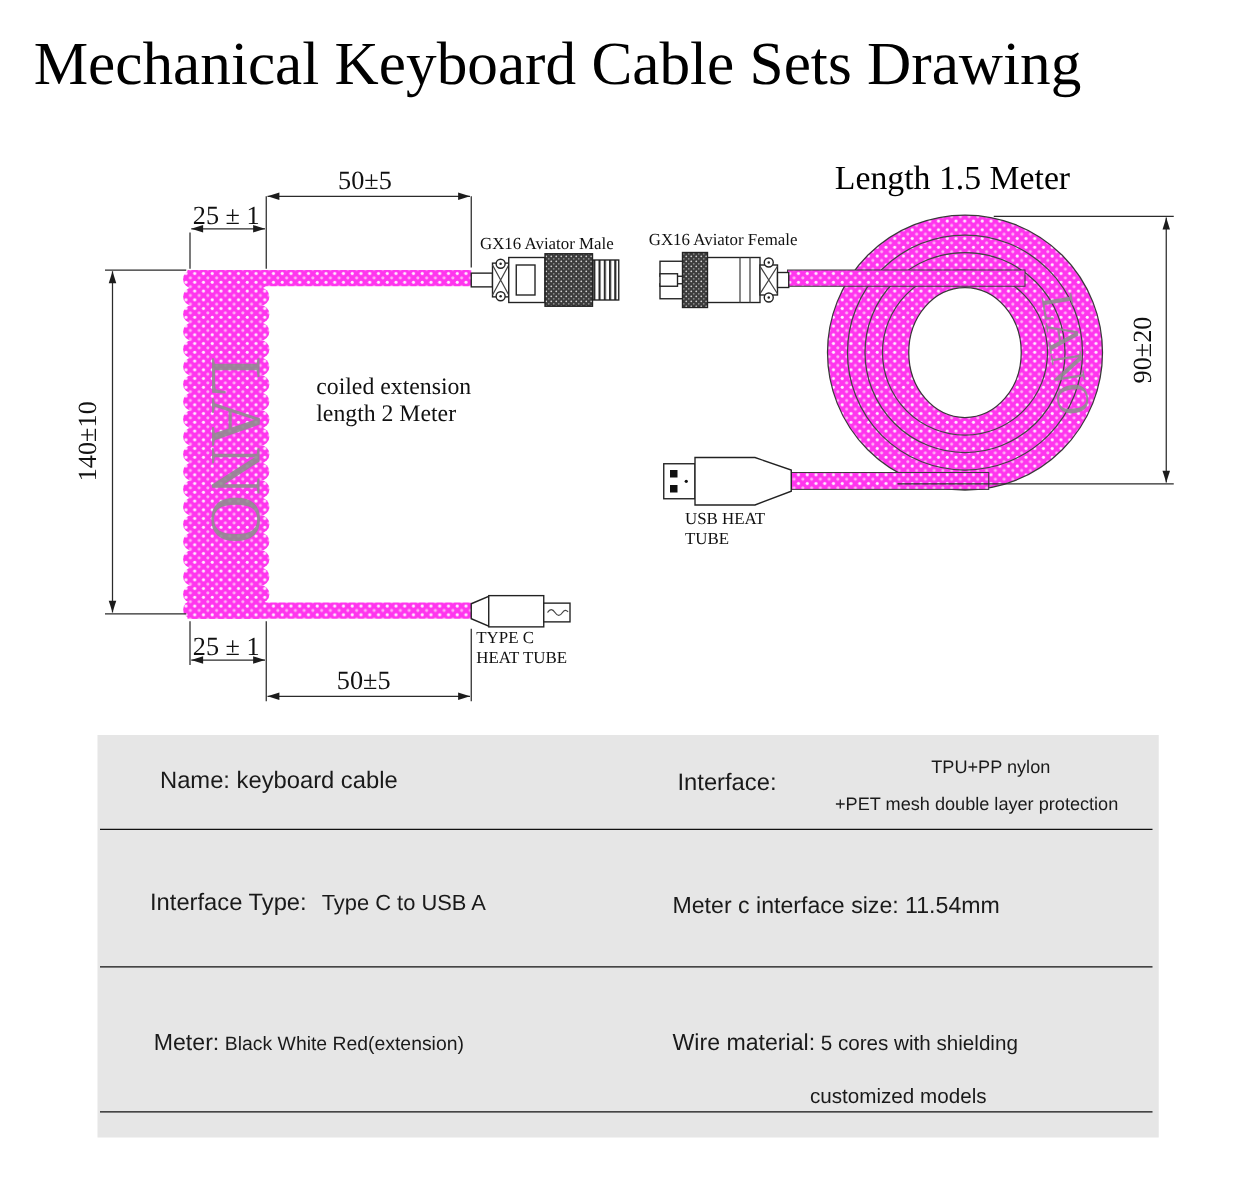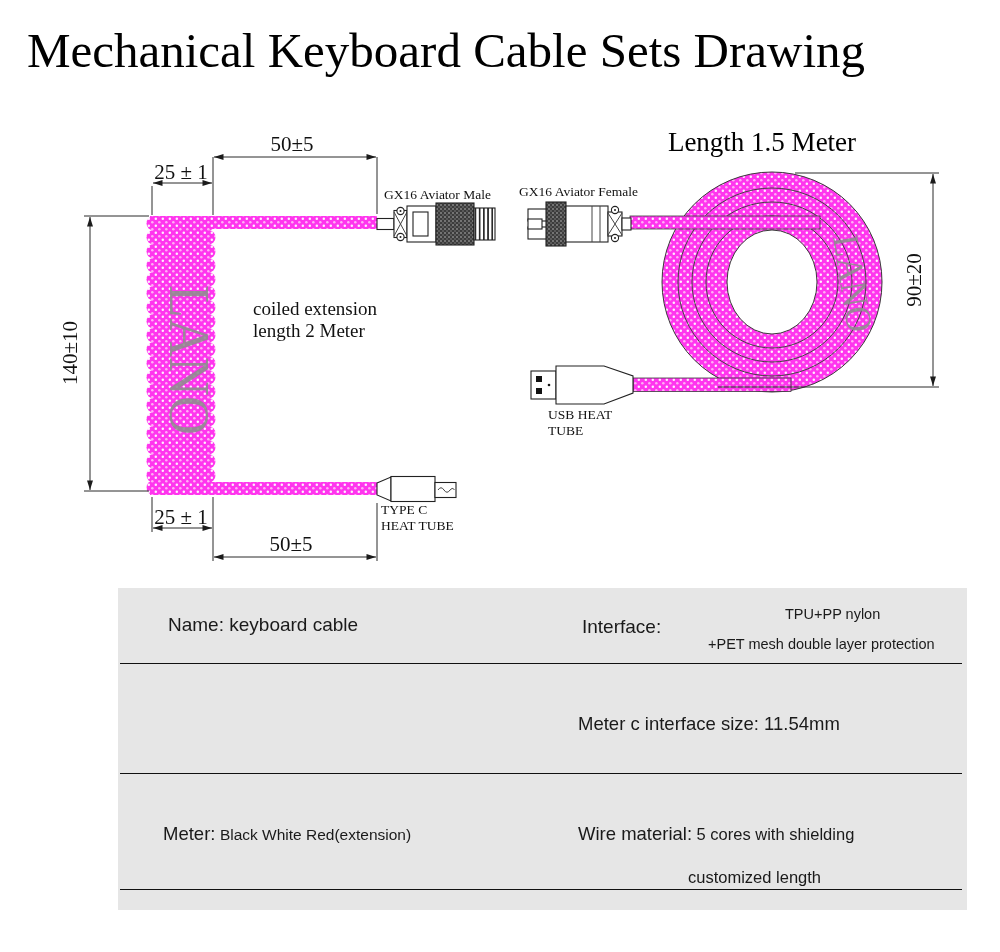"Name: keyboard cable" .panel { margin-left: 40px -> none }
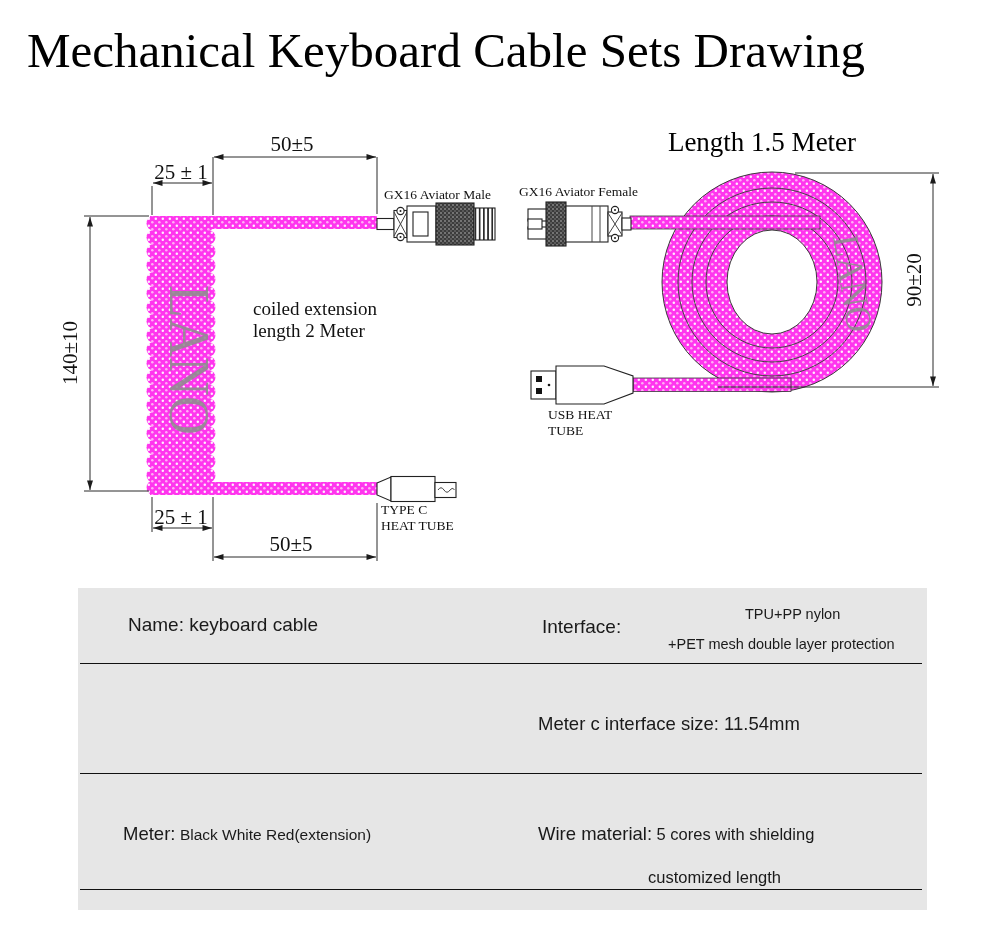"Interface Type: Type C to" div.cell { html: none -> <div> <span>Interface Type:</span><span></span><span>Type C to USB A</span> </div> }
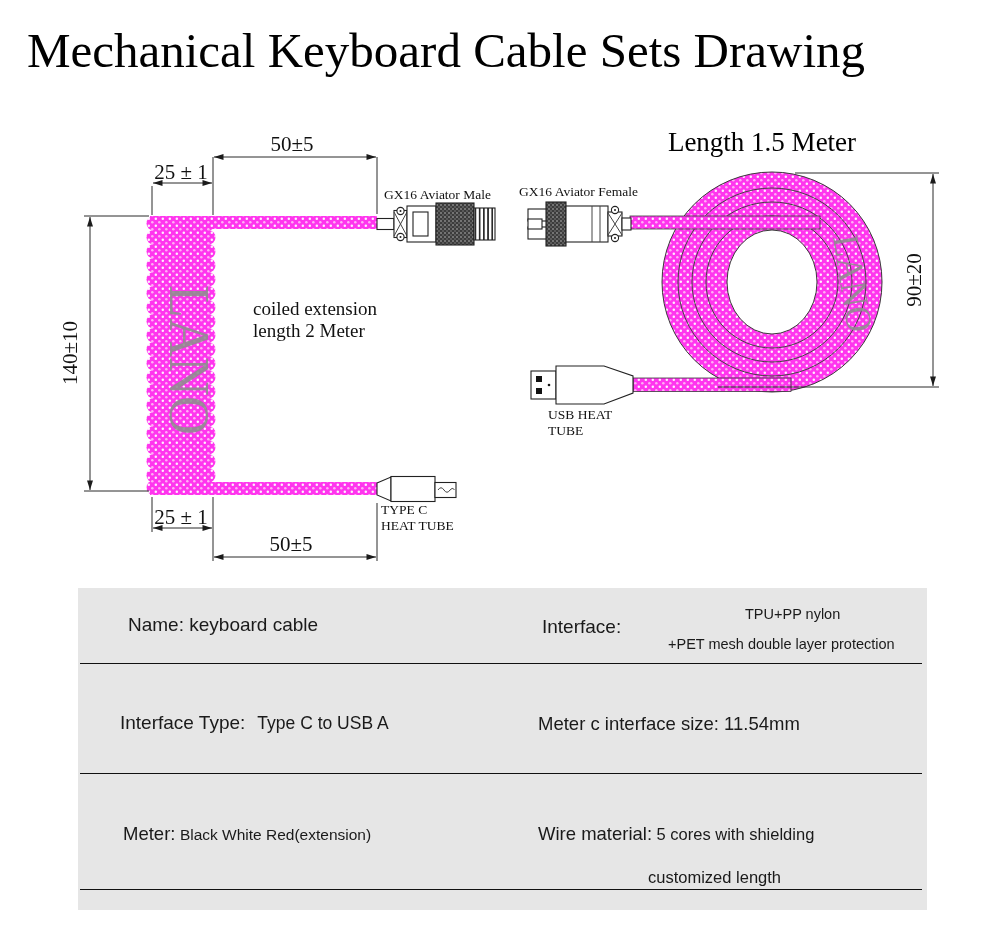"customized length" span { text: length -> models }
